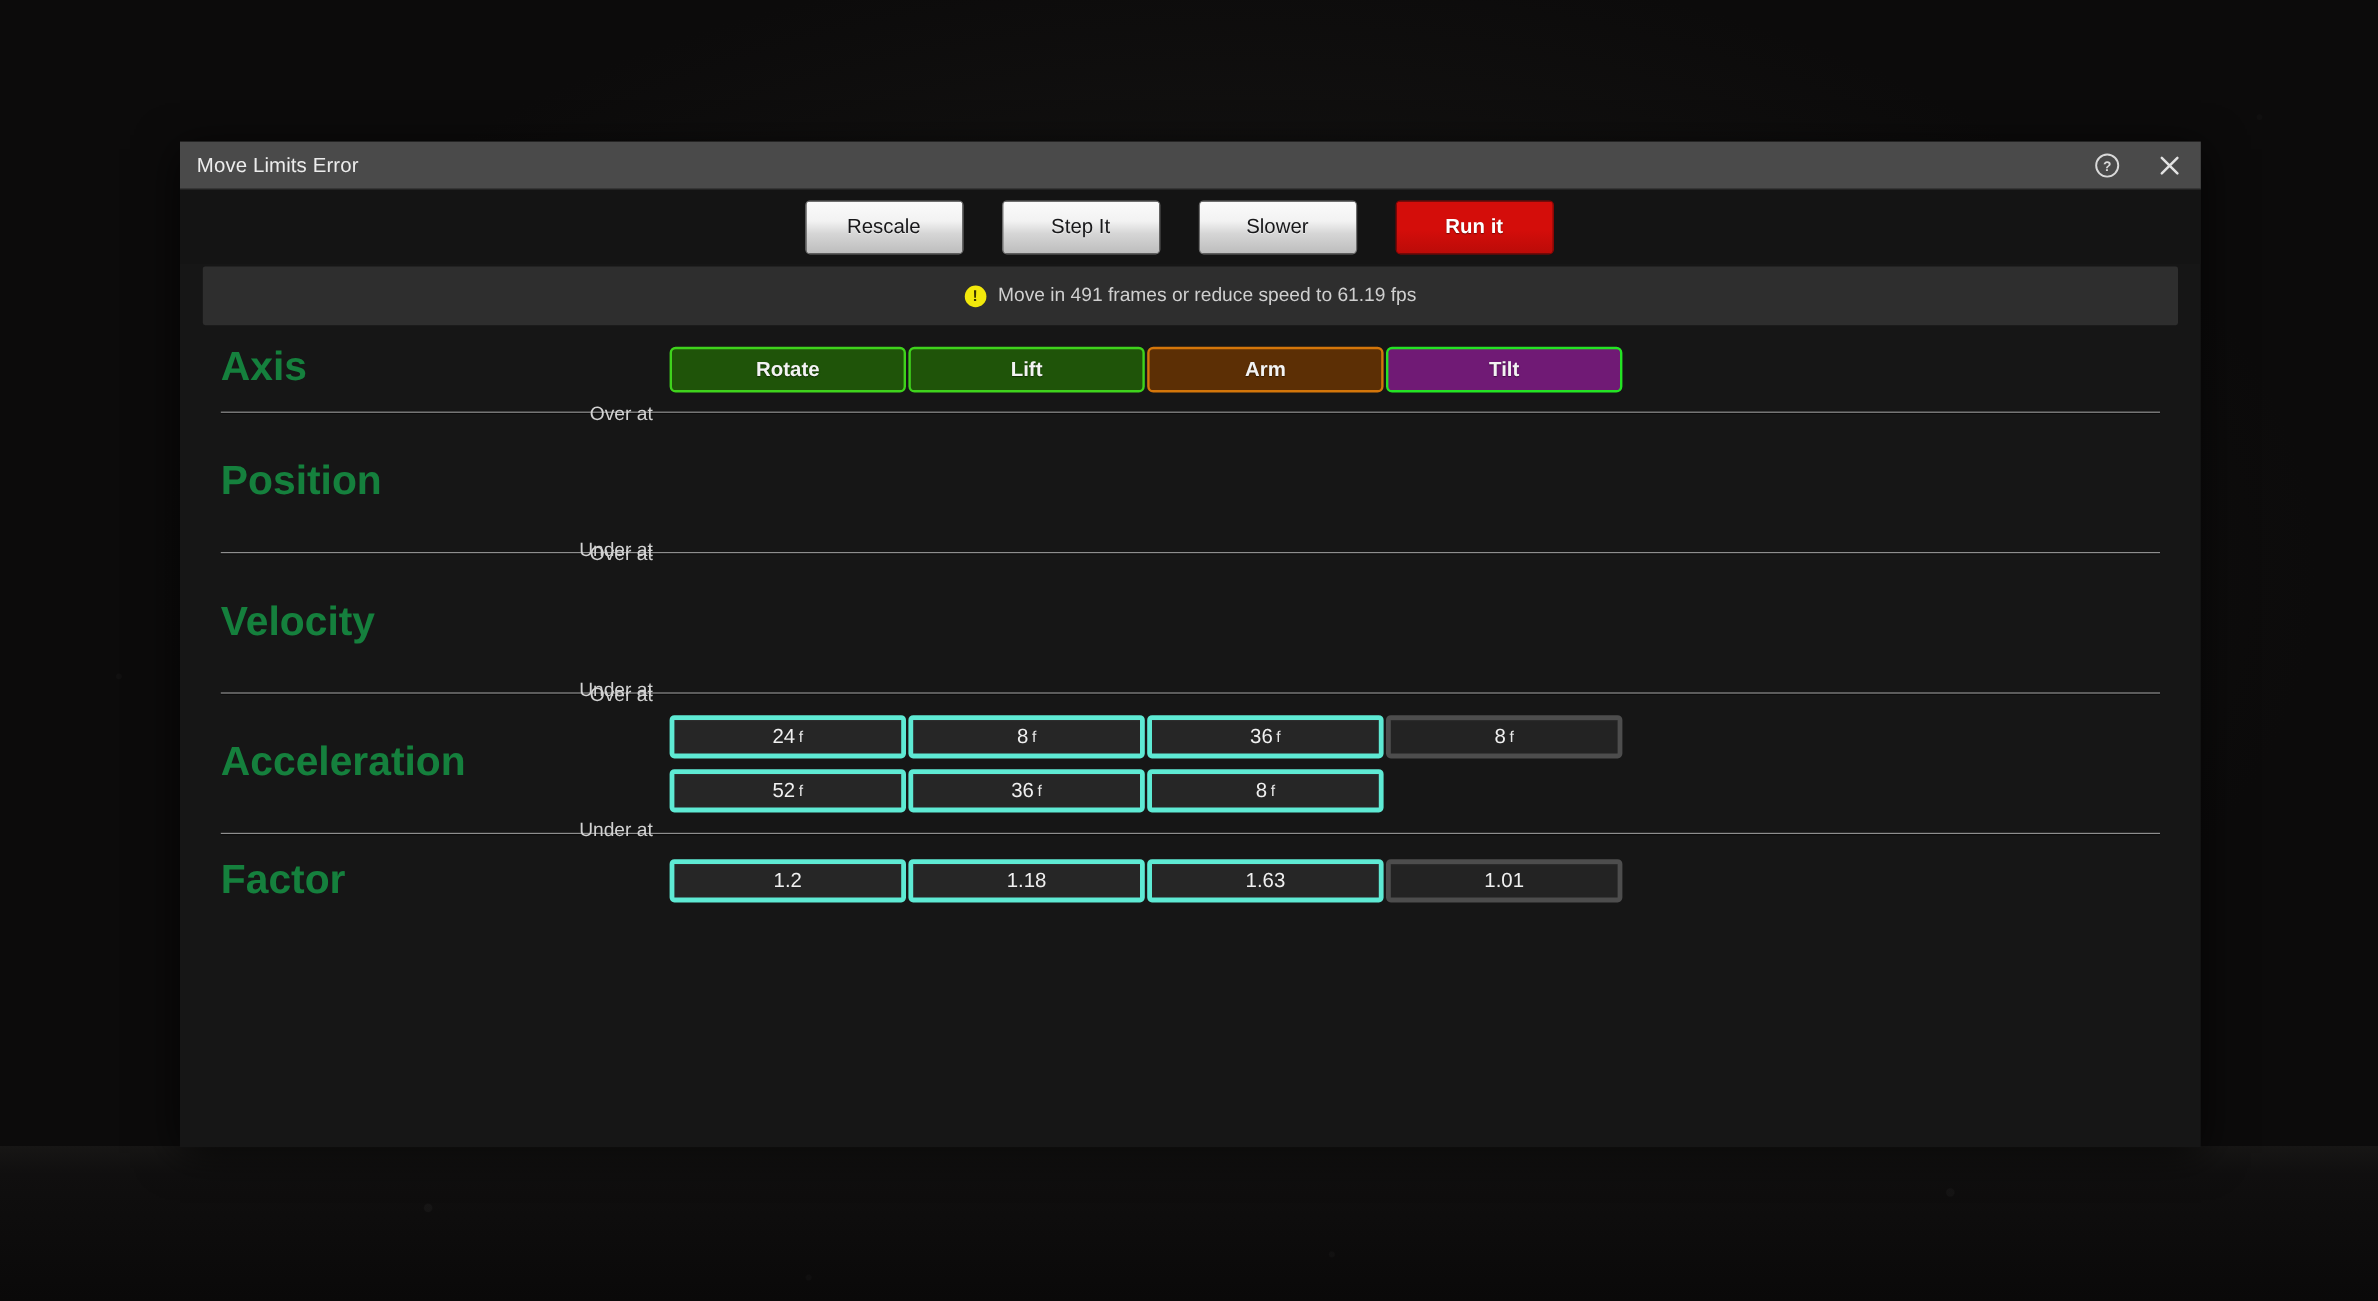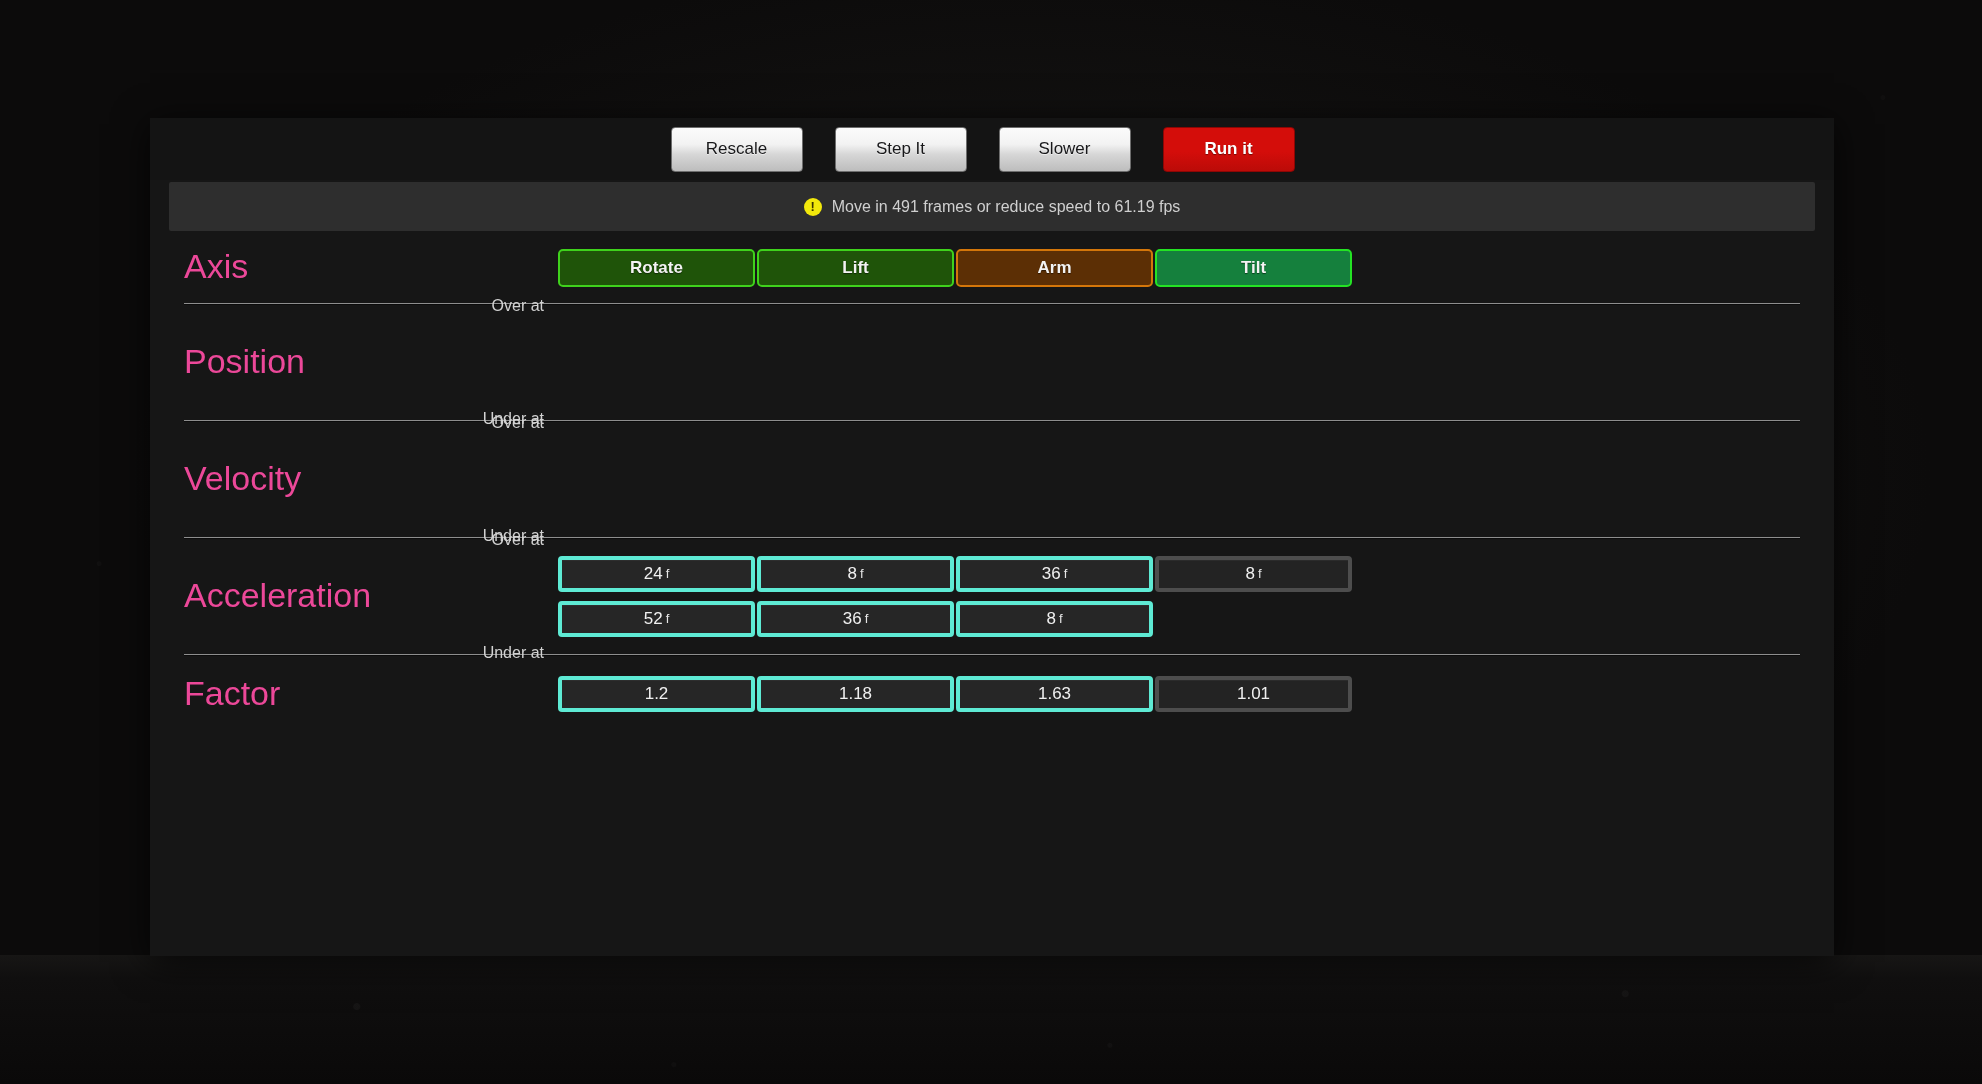"Move Limits Error" div { html: none -> <div> <div>Move Limits Error</div> <div></div> <div> <svg> <circle></circle> <text>?</text> </svg> </div> <div> <svg> <path></path> </svg> </div> </div> }
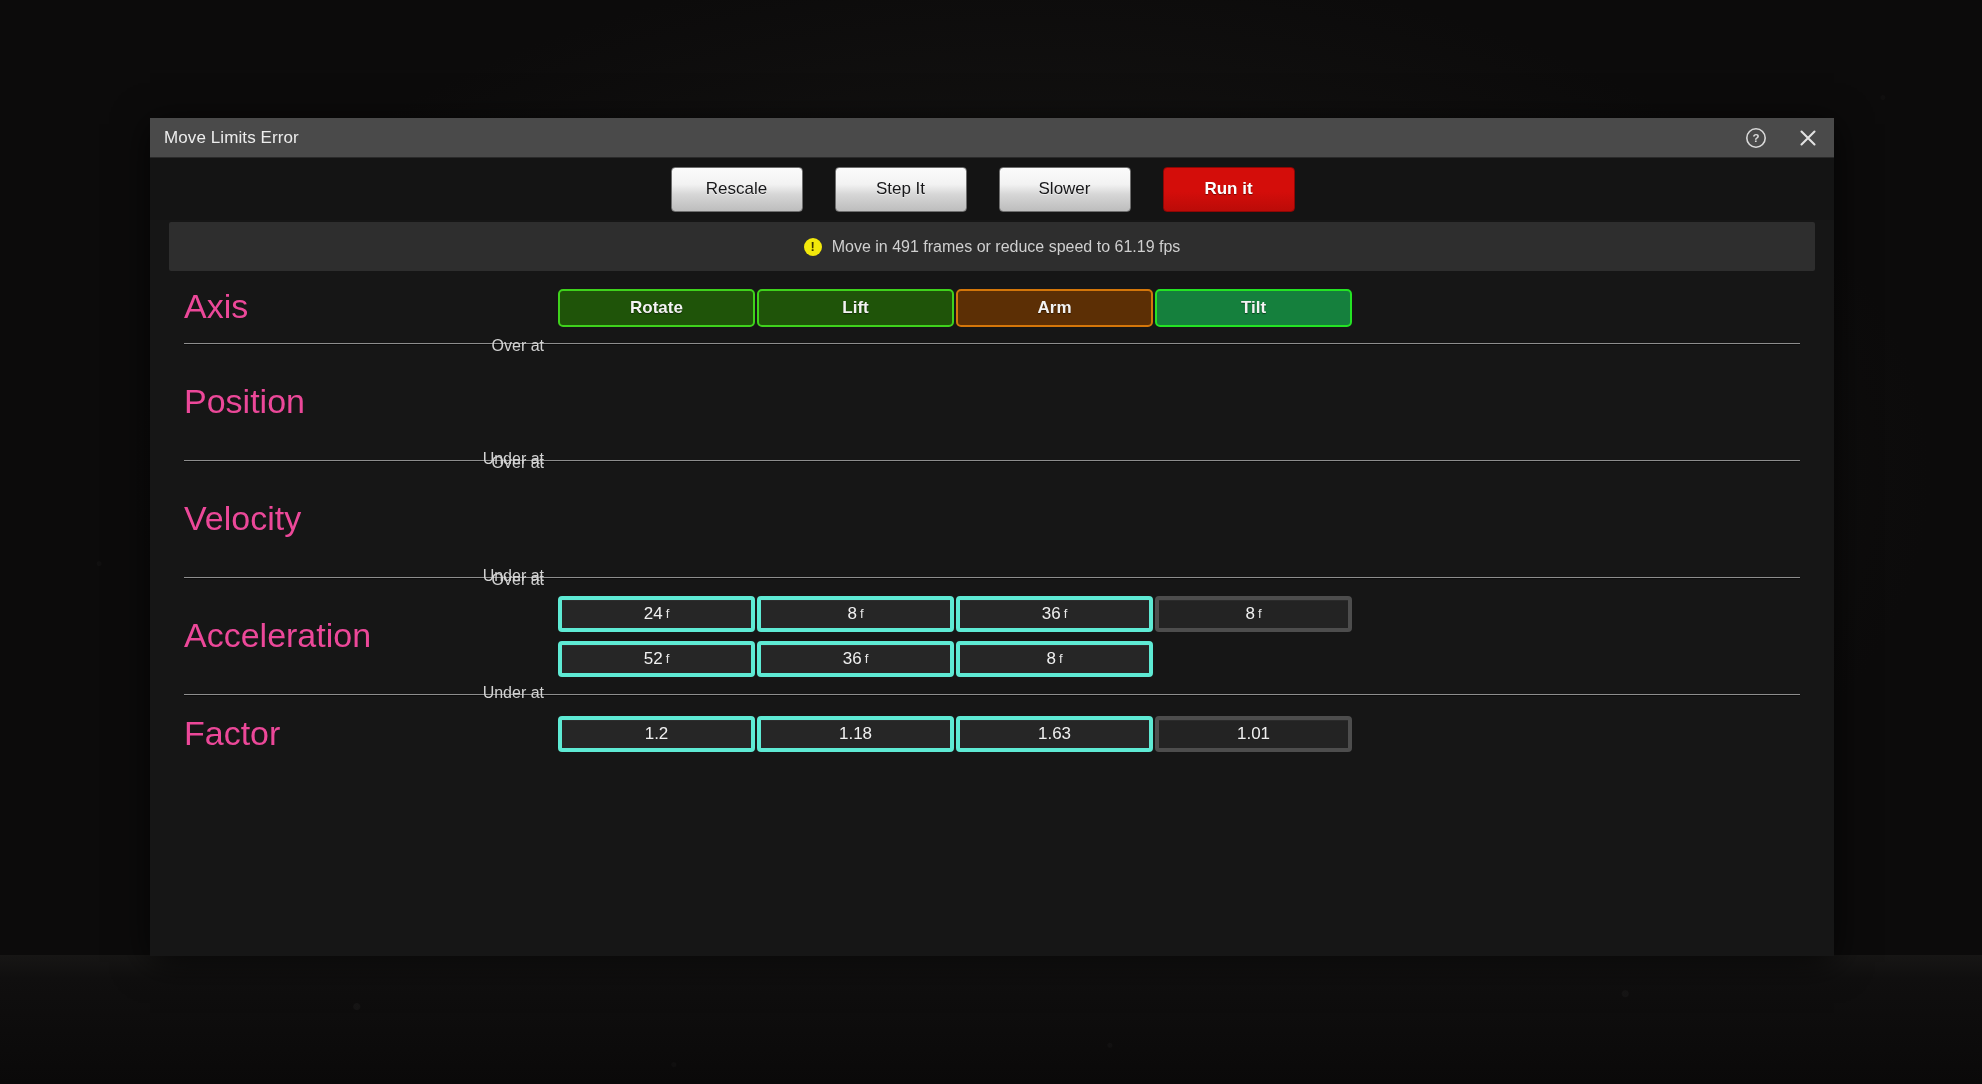"Axis" .row-title { color: #ec4899 -> #15803d; font-weight: 400 -> 700 }
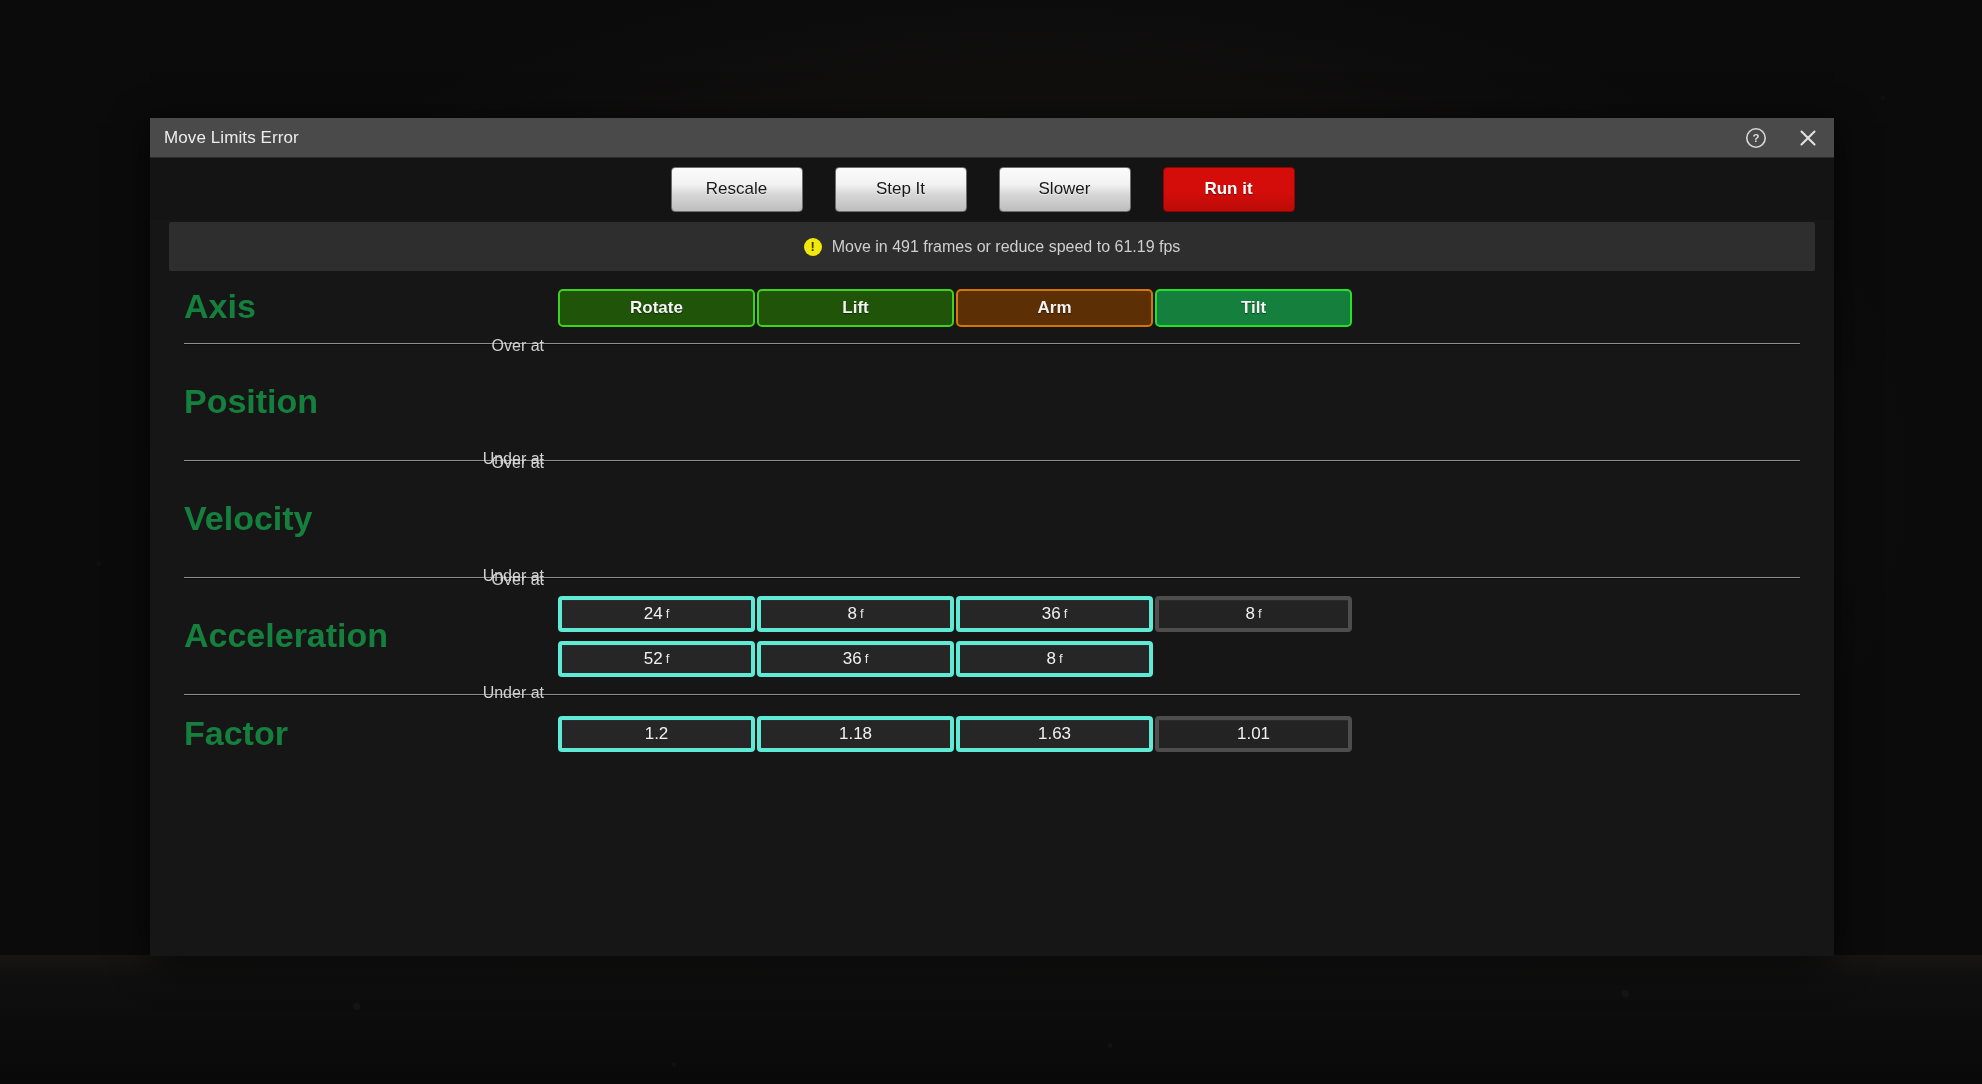"Tilt" div.axis-btn { background: #15803d -> #701a75 }
